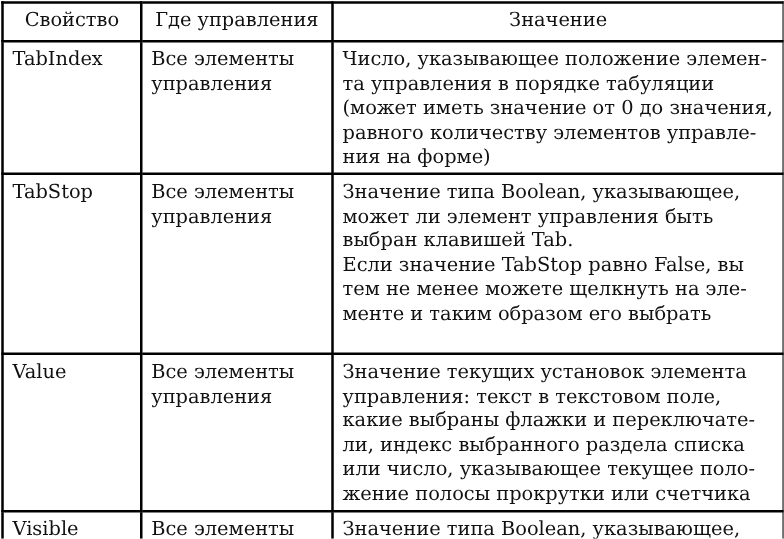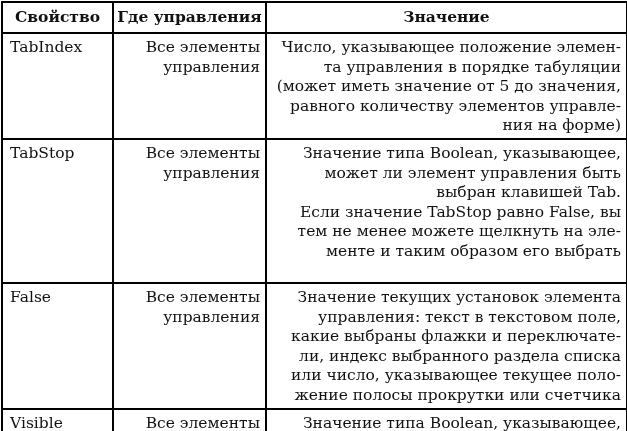"Свойство" table.props th { font-weight: bold -> normal }
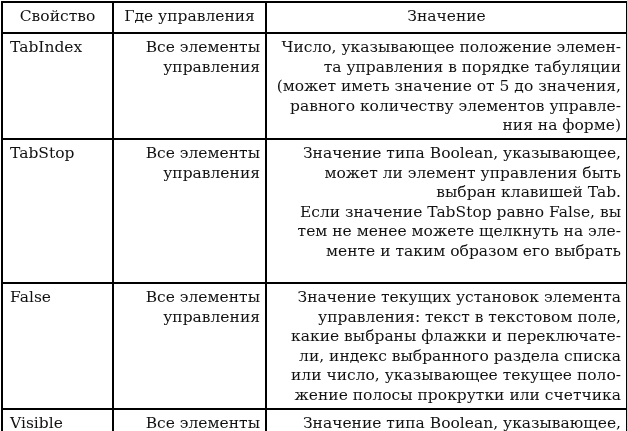"Все элементы" .multiline { text-align: right -> none }
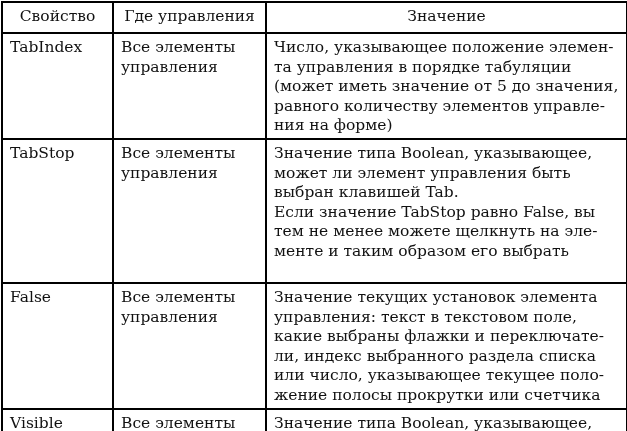"Число, указывающее положение элемен-" td.multiline { text: 5 -> 0 }
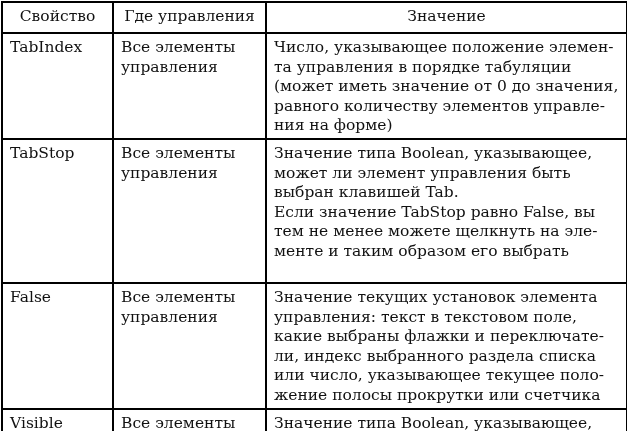"False" td { text: False -> Value }
